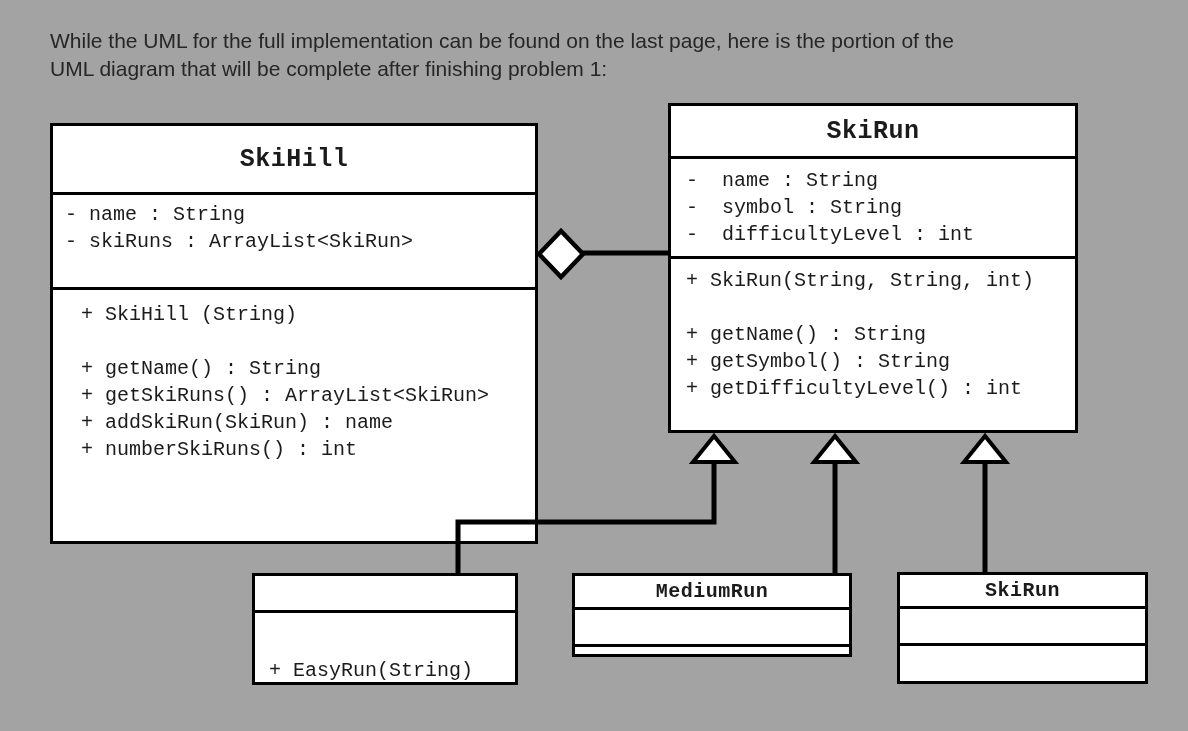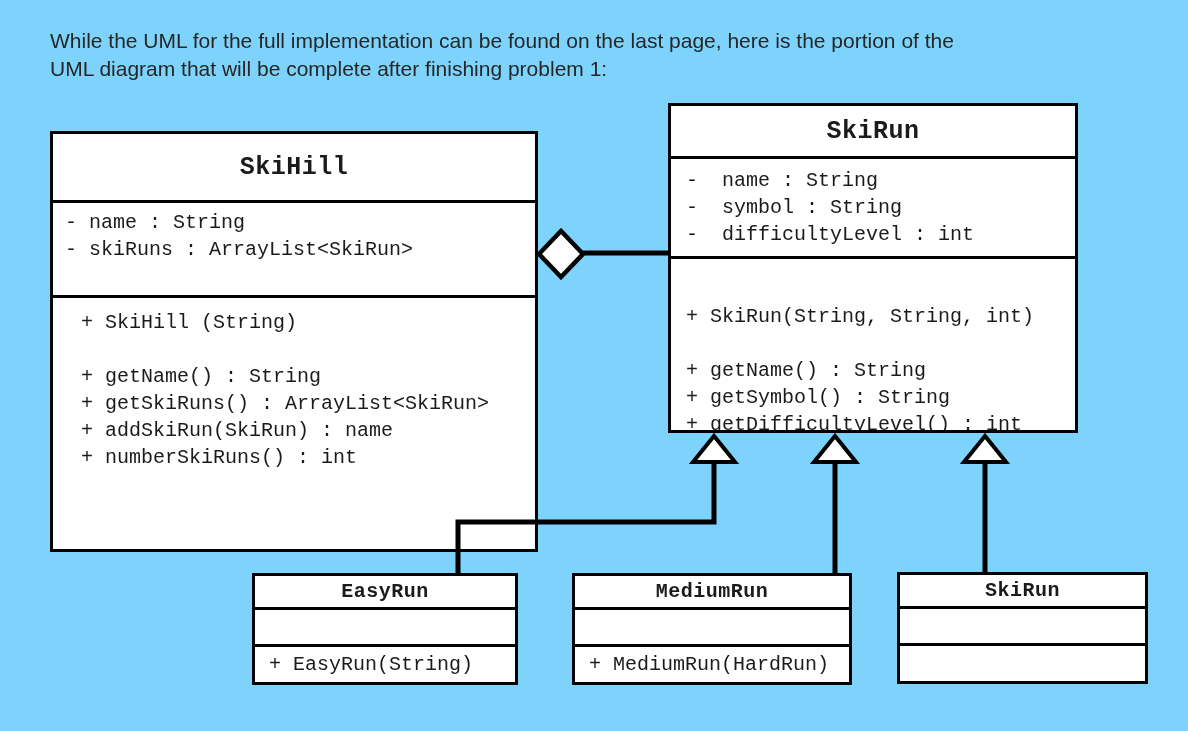"While the UML for the" .canvas { background: #7dd3fc -> #a3a3a3 }
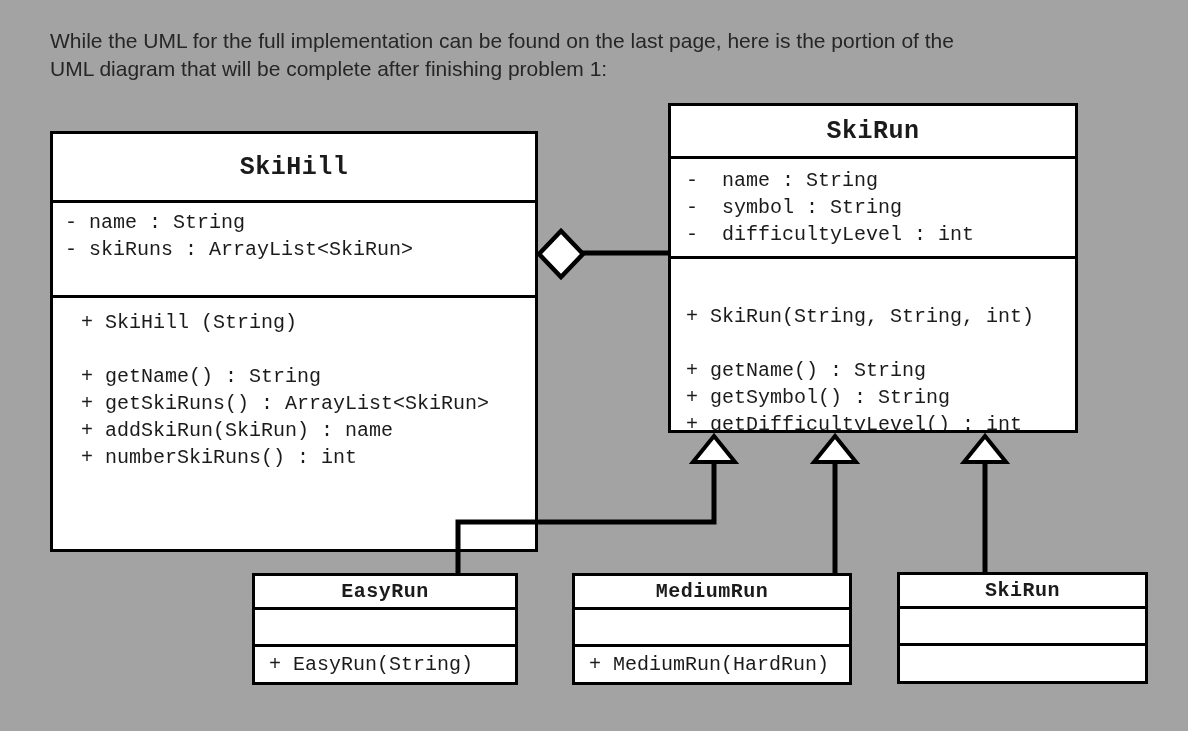"SkiHill" #class-skihill { margin-top: 8px -> none }
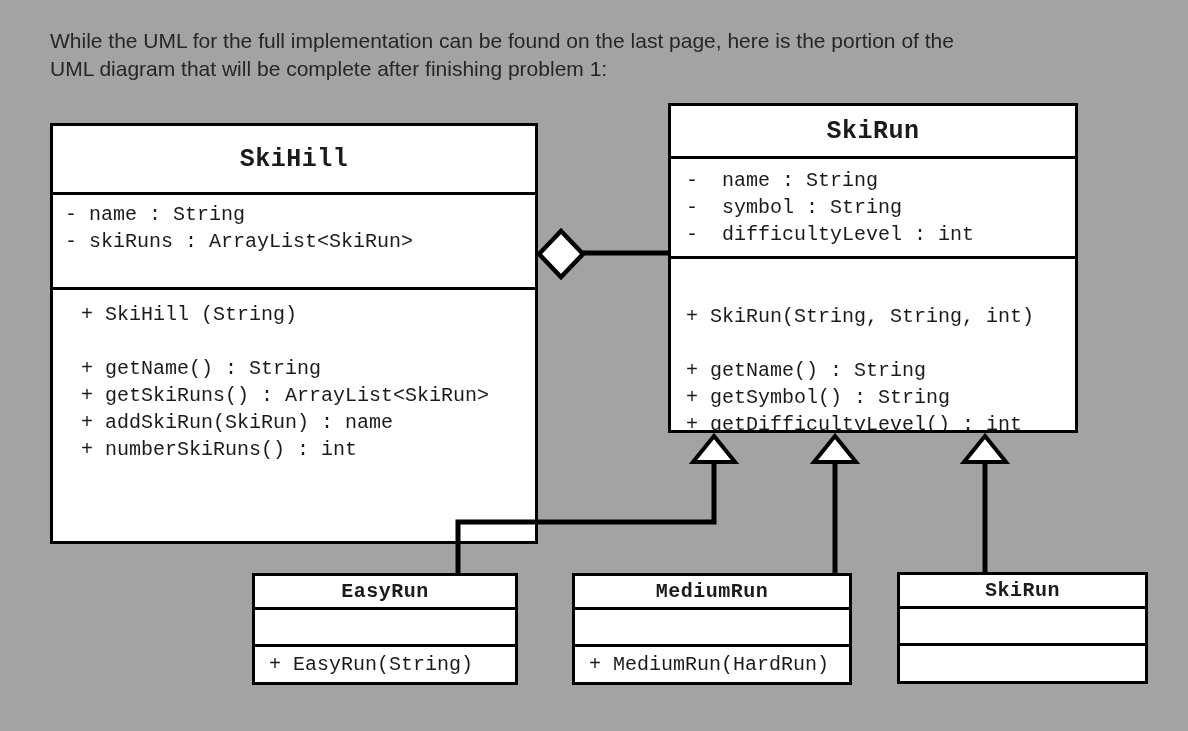"+ SkiRun(String, String, int)" #class-skirun .uml-methods { margin-top: 36px -> none }
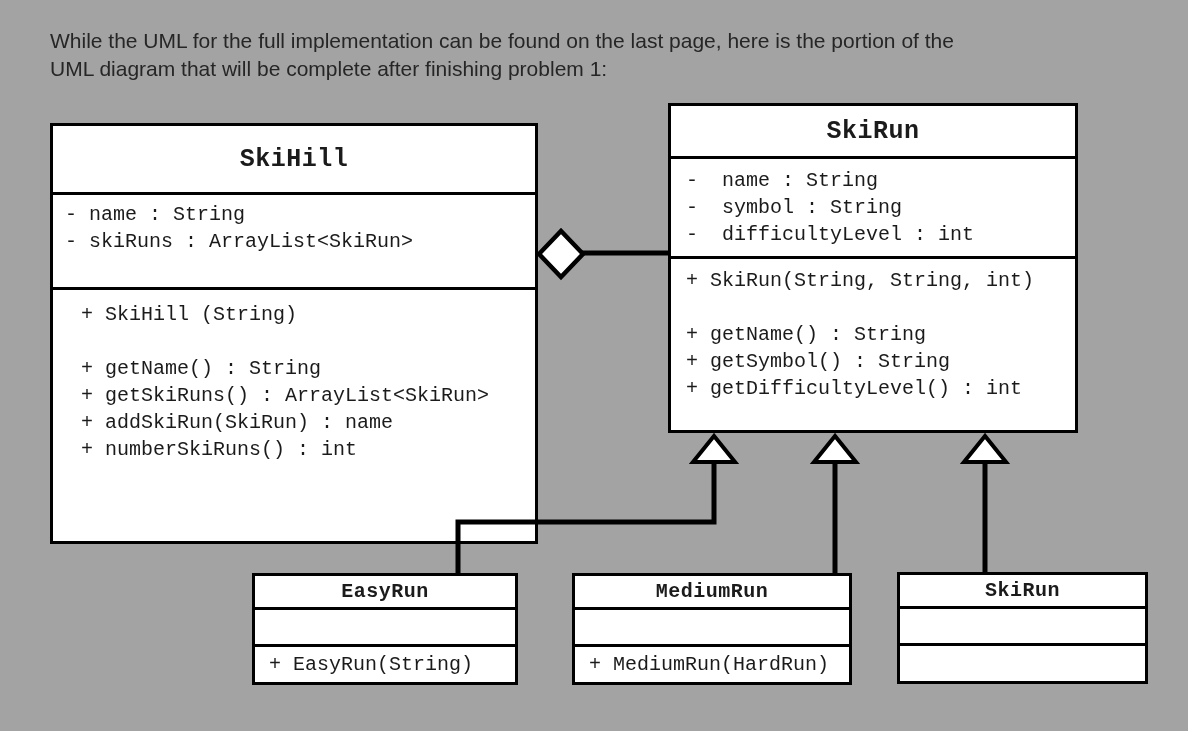"EasyRun" div.uml-title { html: <div>EasyRun</div> -> none }
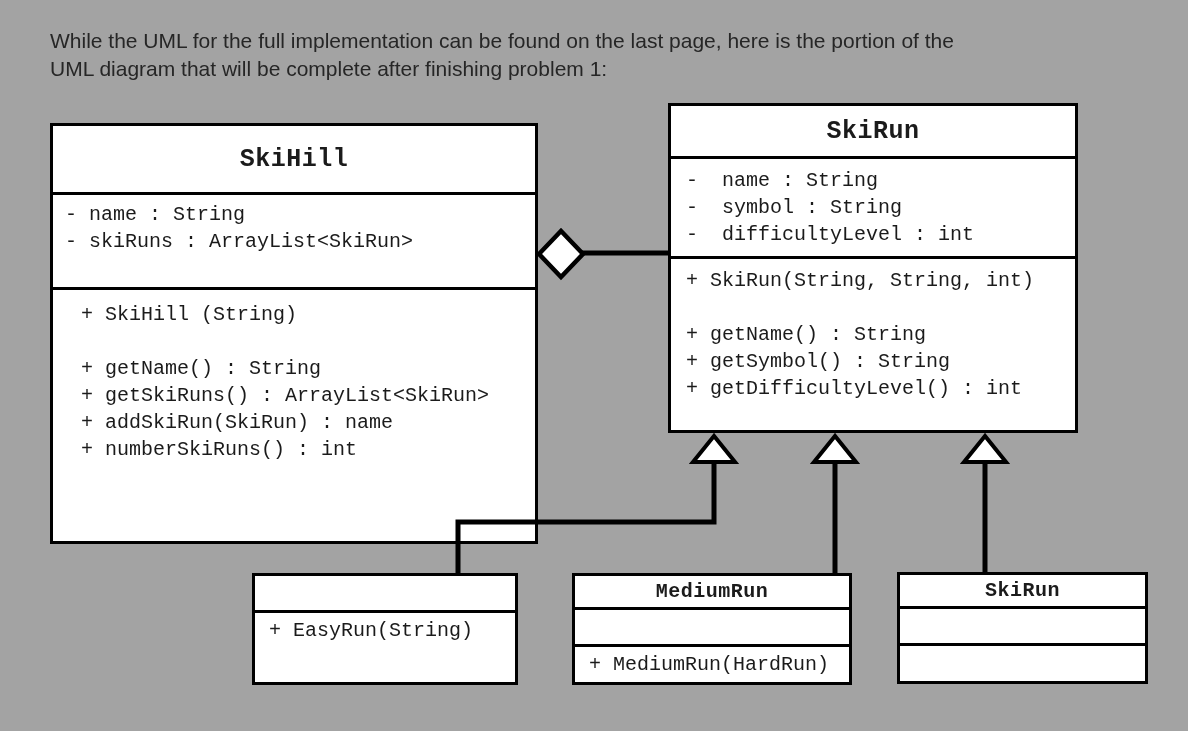"MediumRun" #class-mediumrun { height: 112px -> 84px }
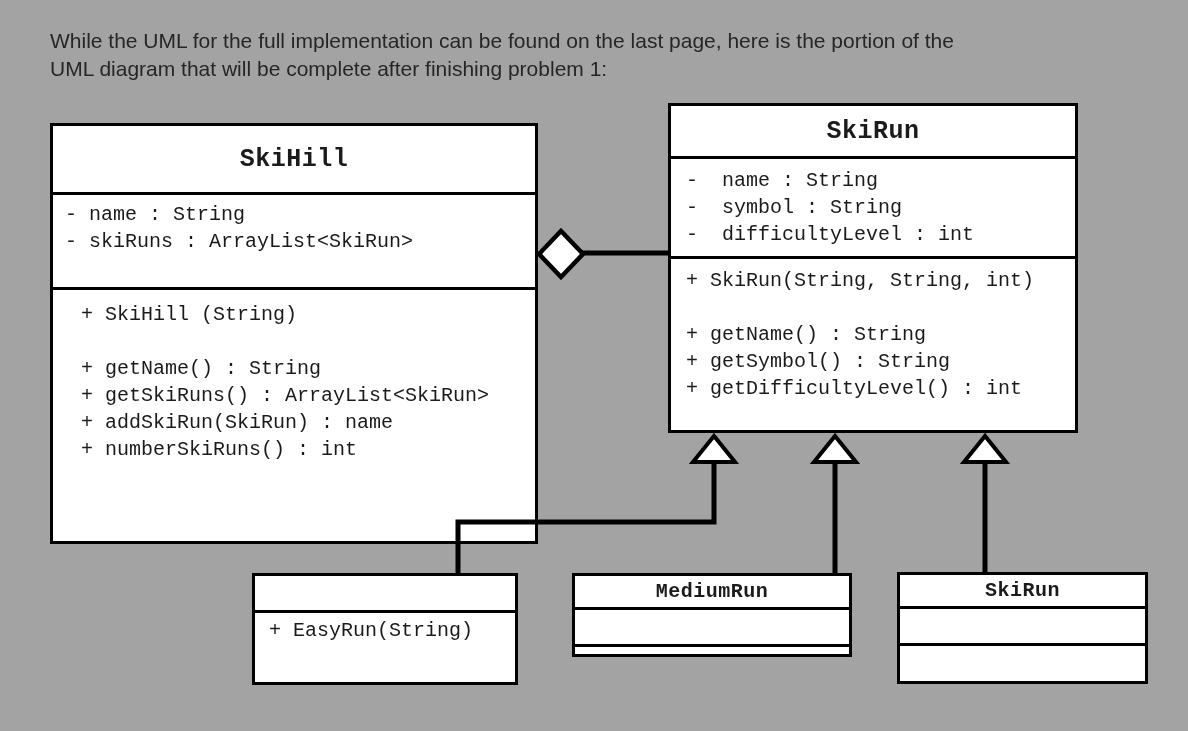"+ EasyRun(String)" .small .uml-methods { margin-top: none -> 40px }
